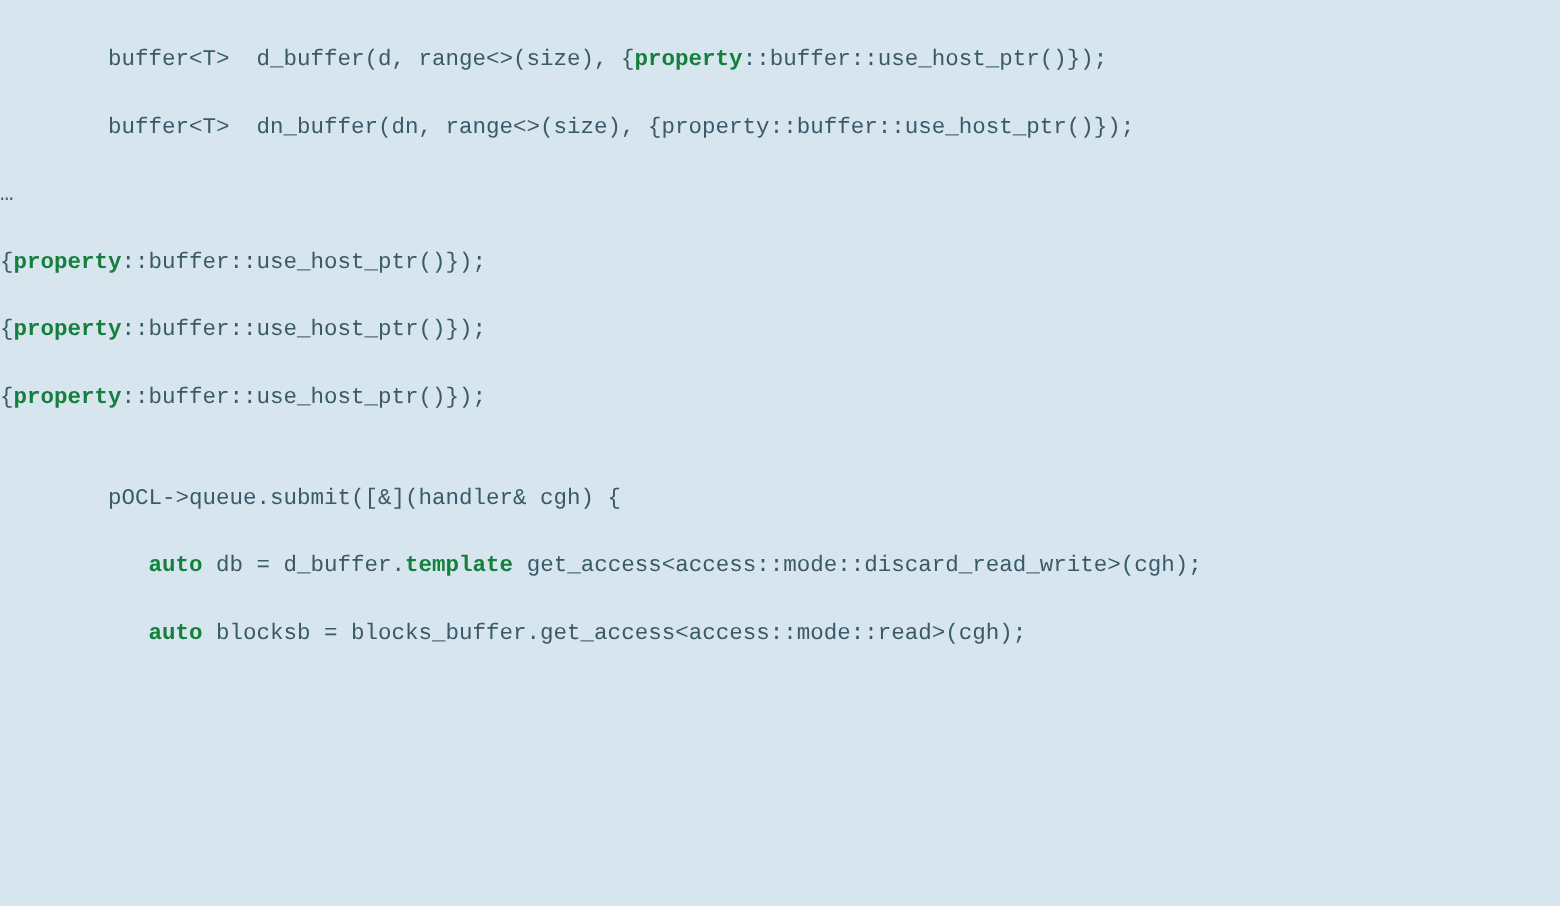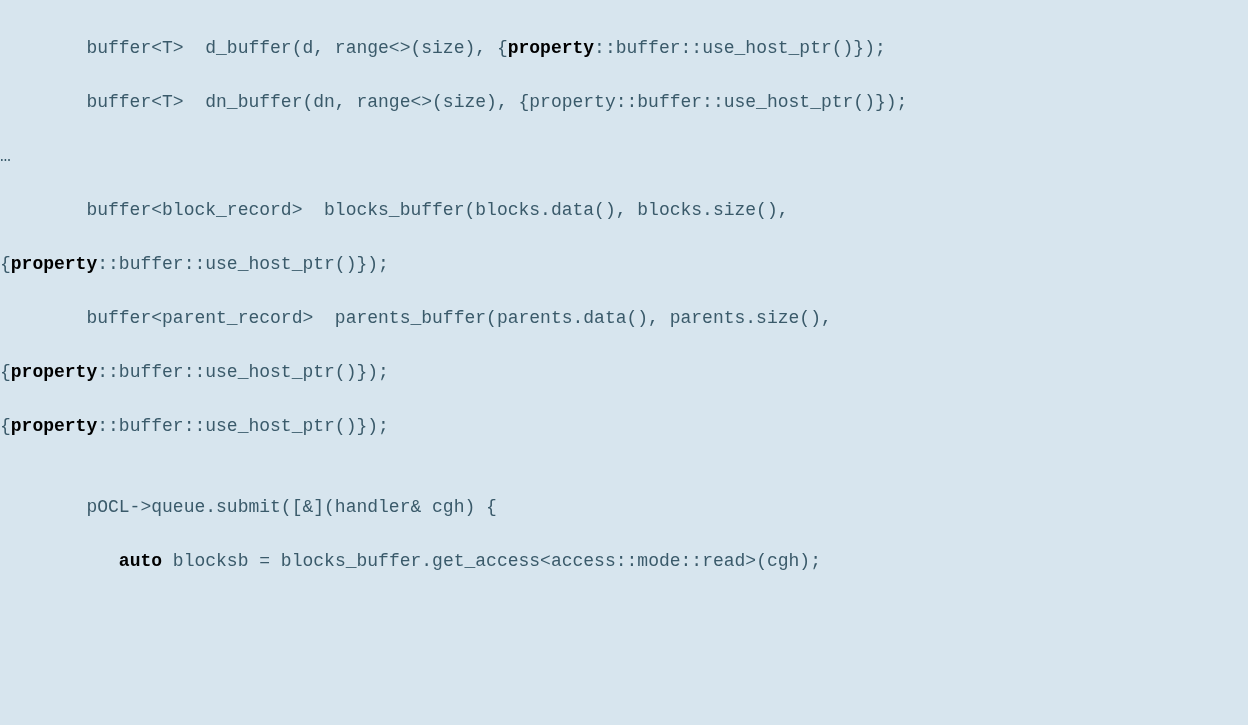"property" .kw { color: #000000 -> #15803d }
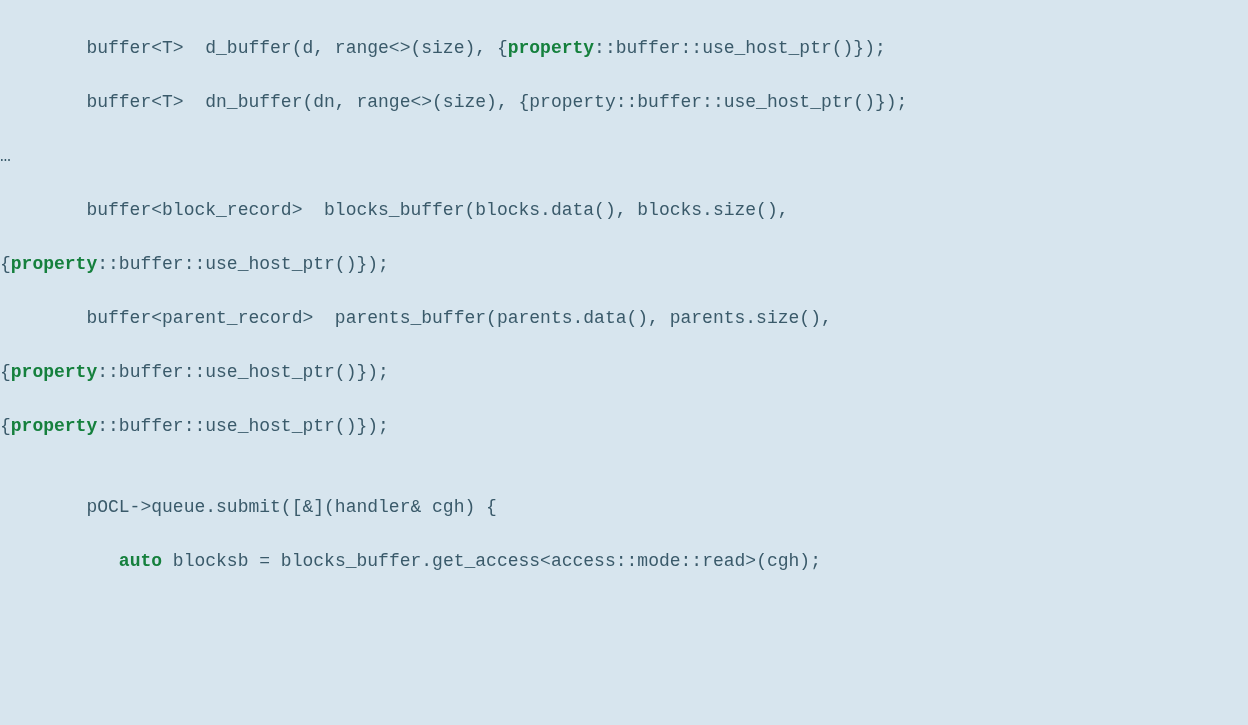"buffer<block_record>" div { html: <div><span> buffer&lt;block_record&gt; blocks_buffer(blocks.data(), blocks.size(),</span></div> -> none }
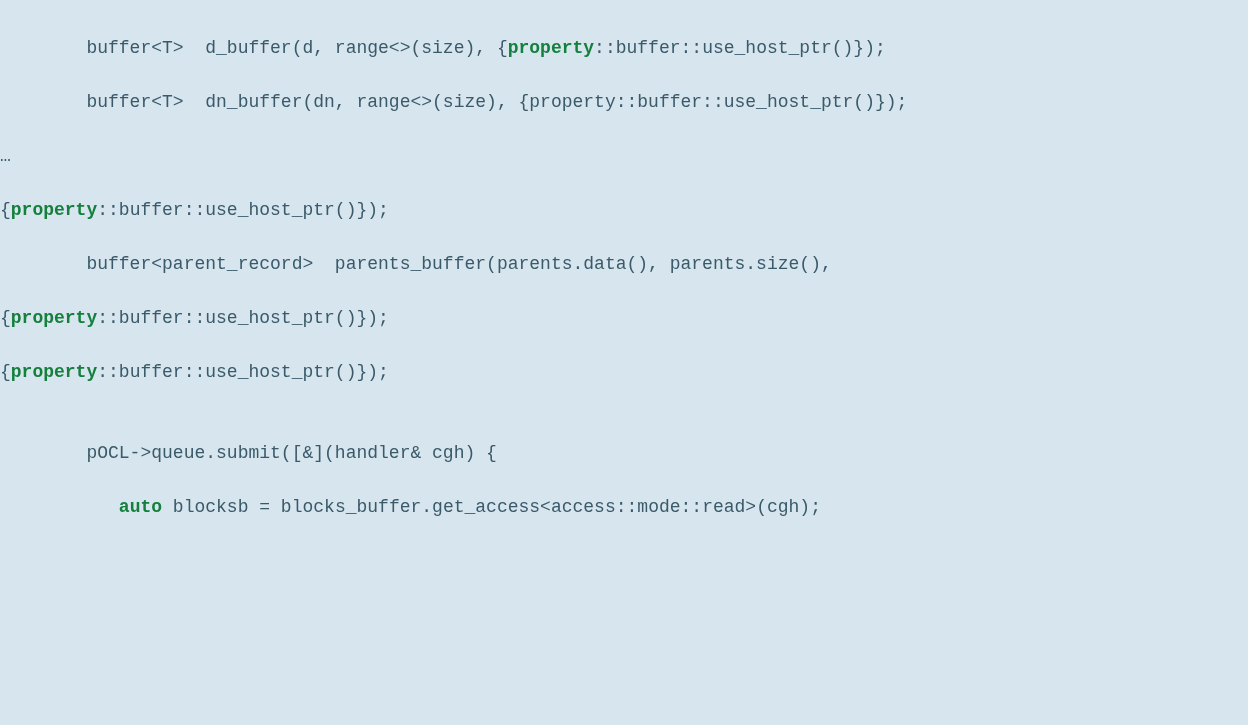"buffer<parent_record>" div { html: <div><span> buffer&lt;parent_record&gt; parents_buffer(parents.data(), parents.size(),</span></div> -> none }
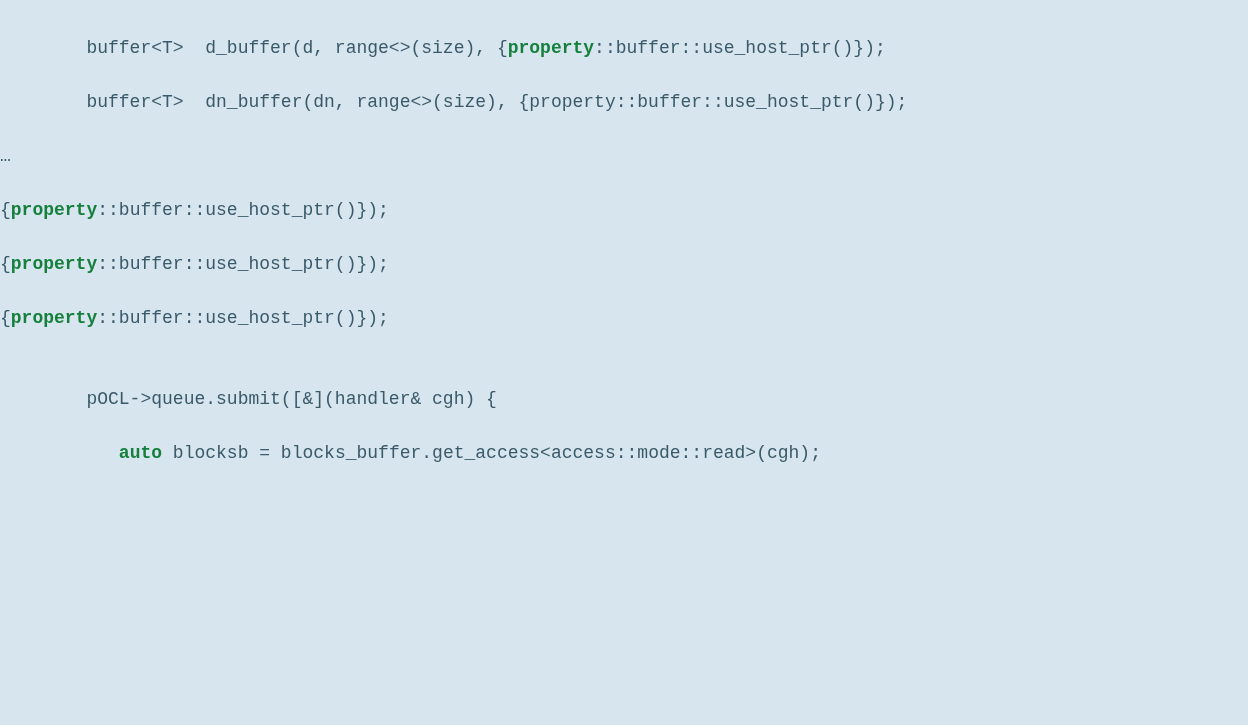"auto db = d_buffer.template" div { html: none -> <div><span> </span><span>auto</span><span> db = d_buffer.</span><span>template</span><span> get_access&lt;access::mode::discard_read_write&gt;(cgh);</span></div> }
